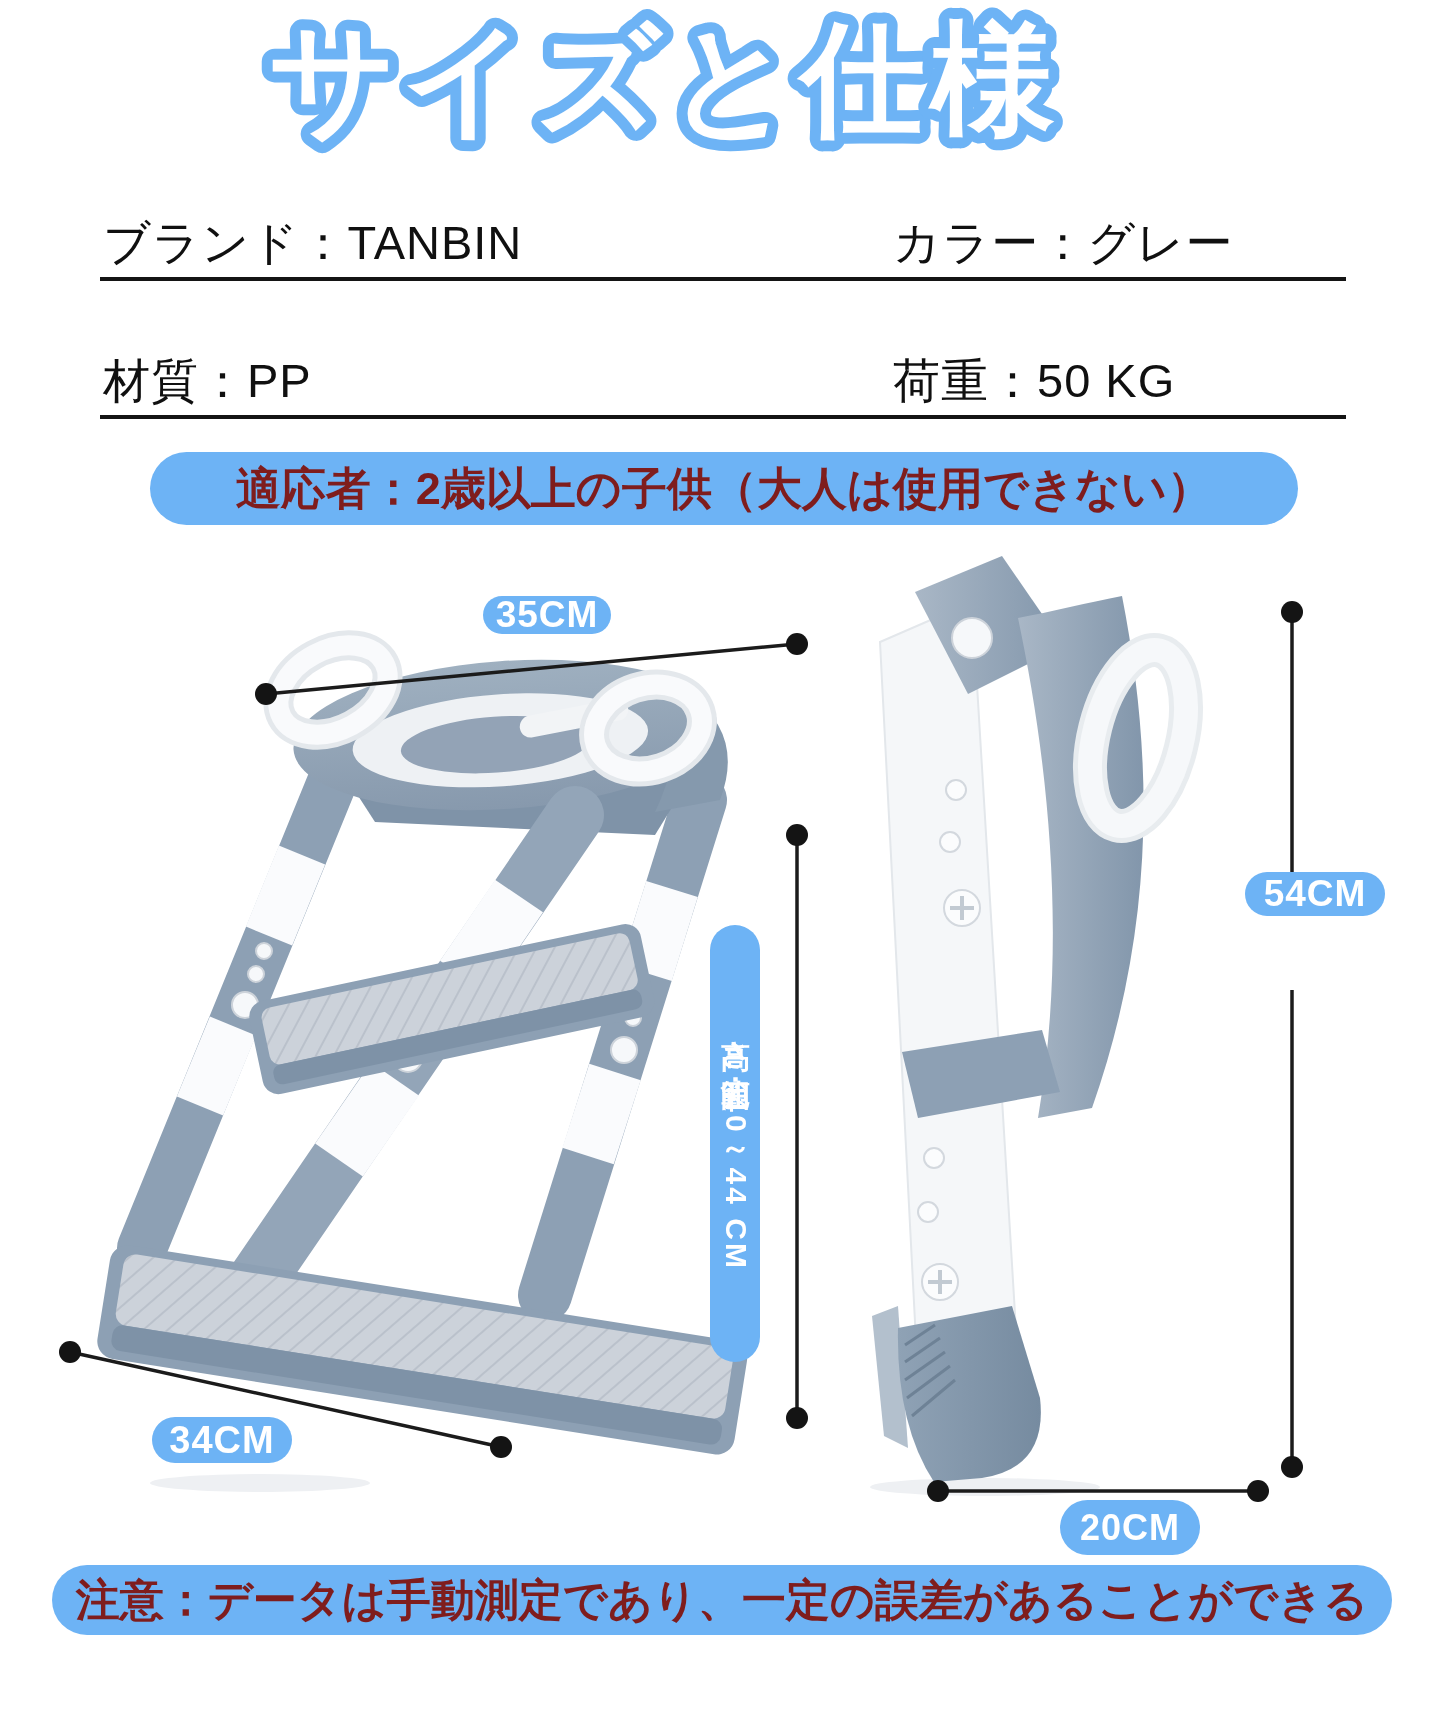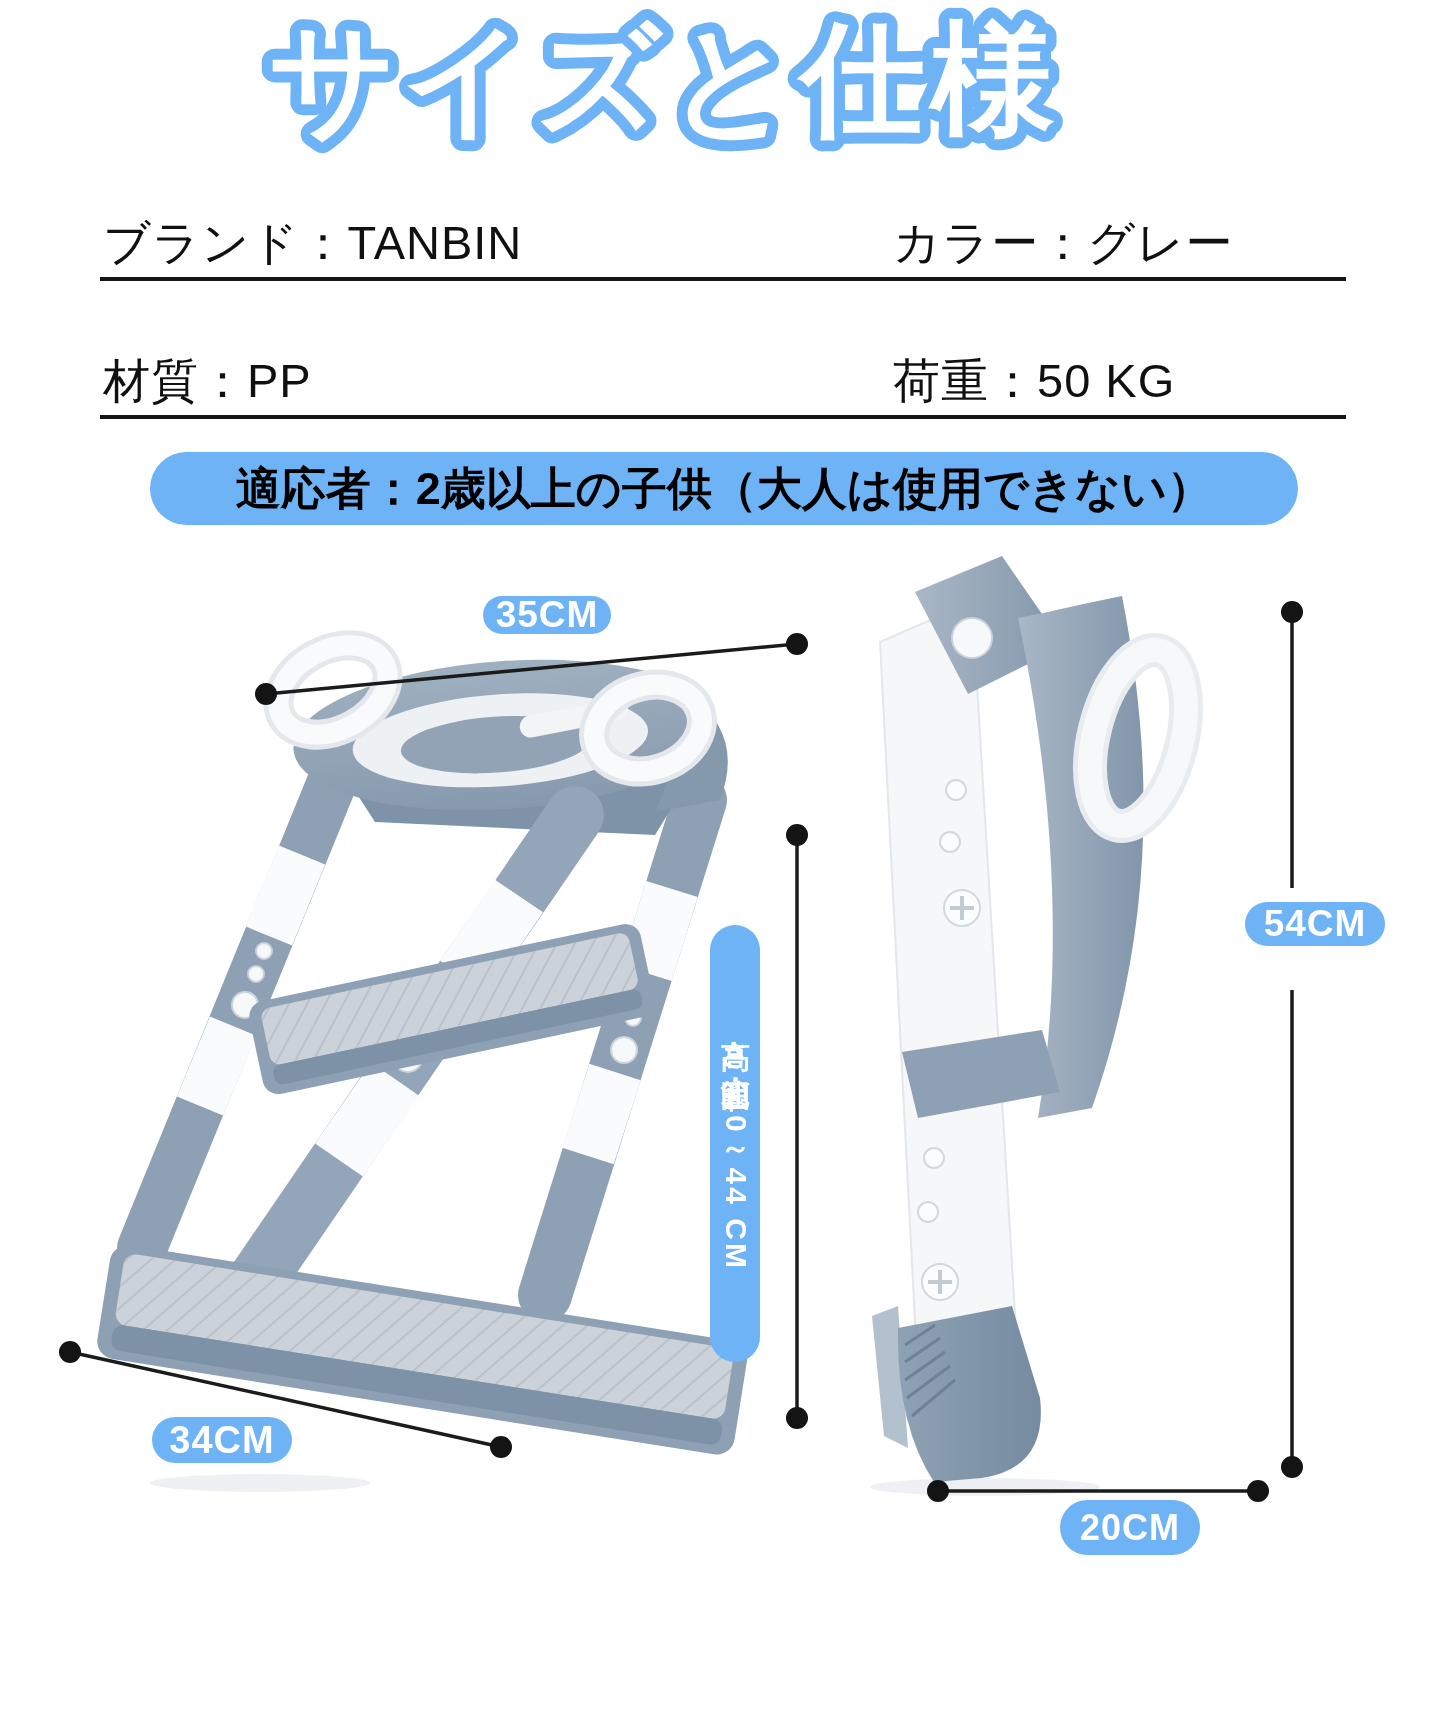"適応者：2歳以上の子供（大人は使用できない）" .banner { color: #000000 -> #7f1d1d }
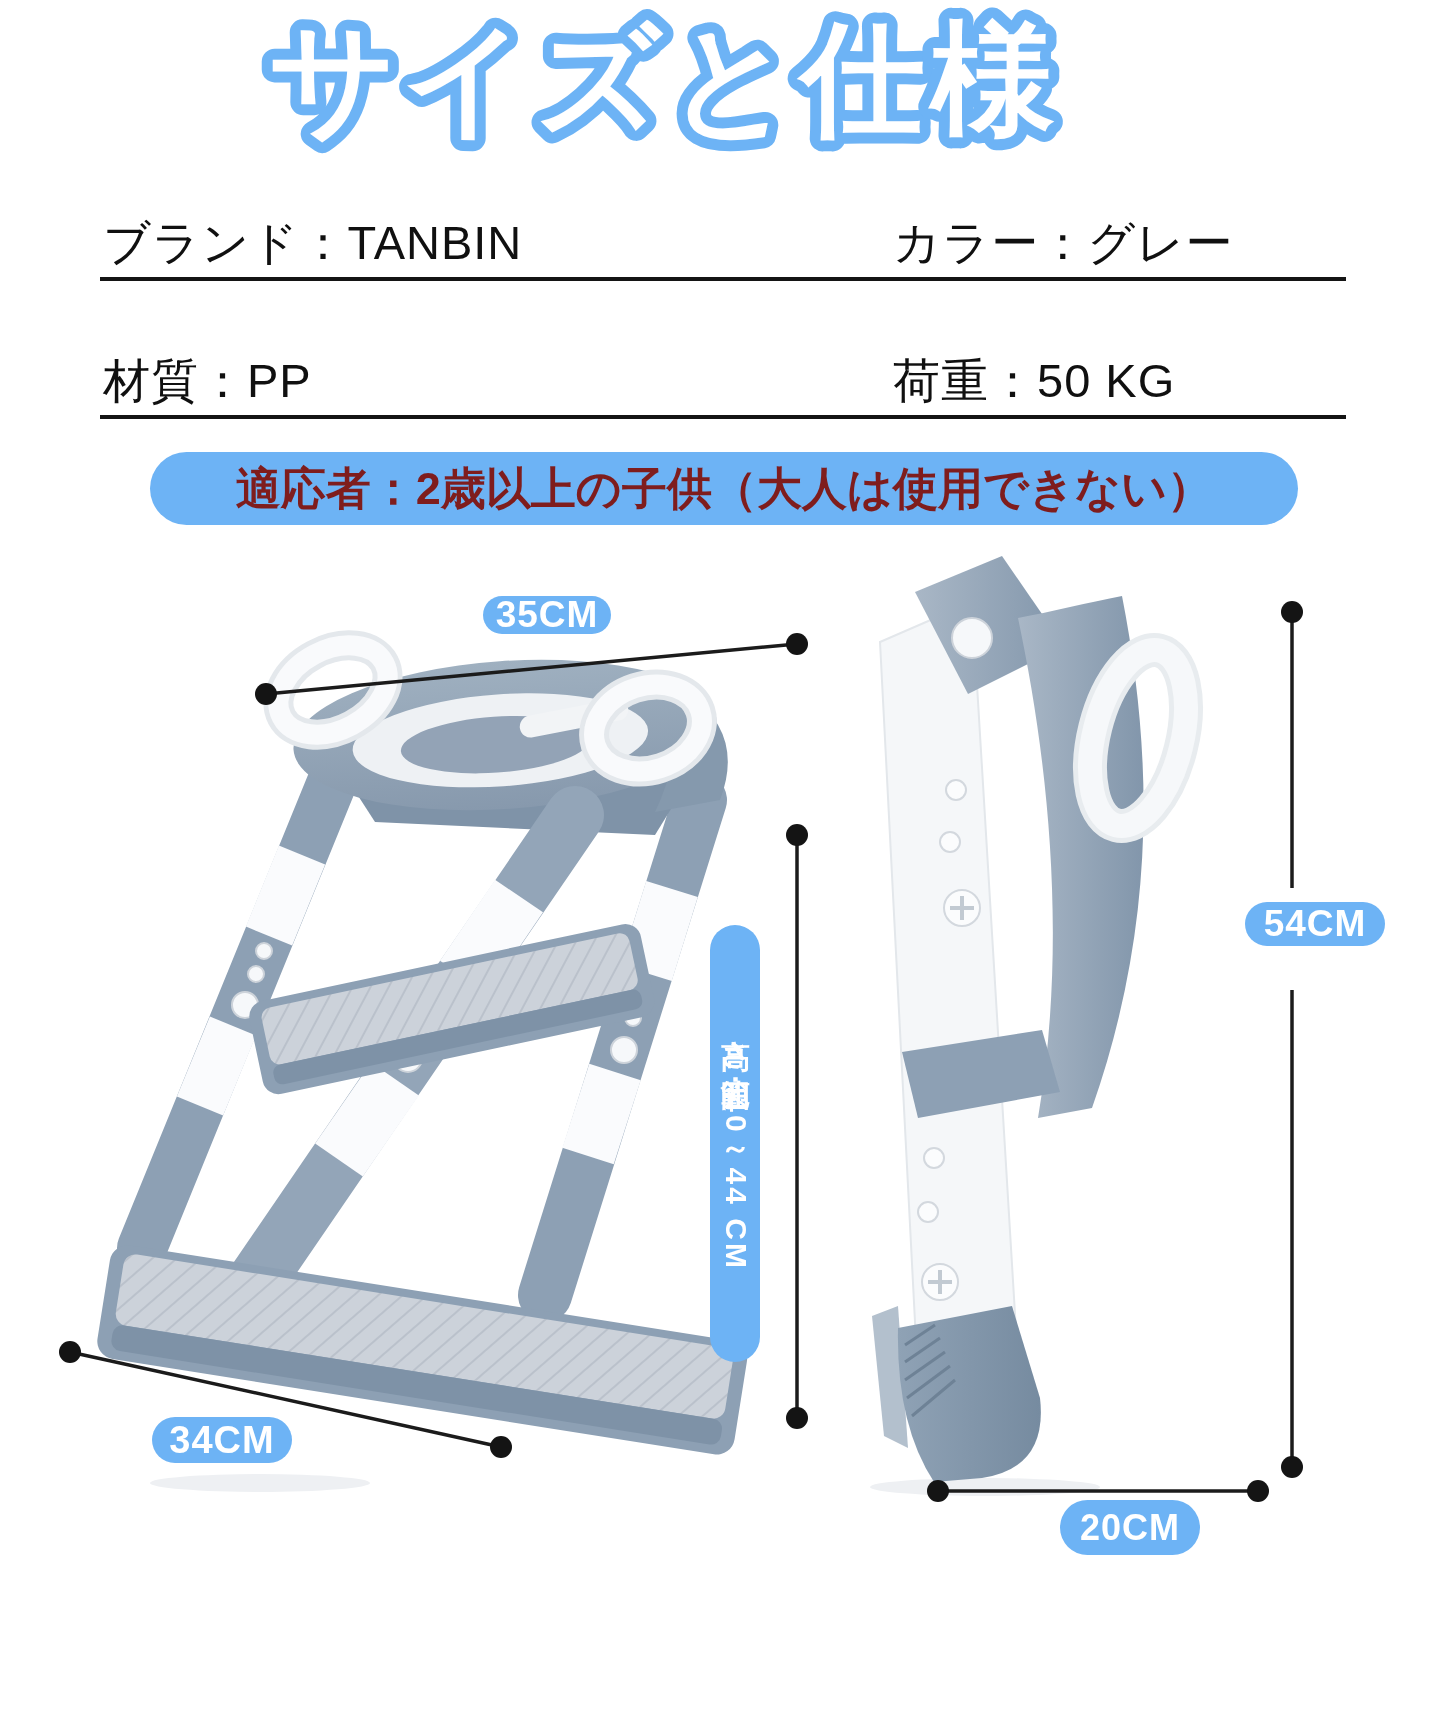"54CM" .badge-54 { top: 902px -> 872px }
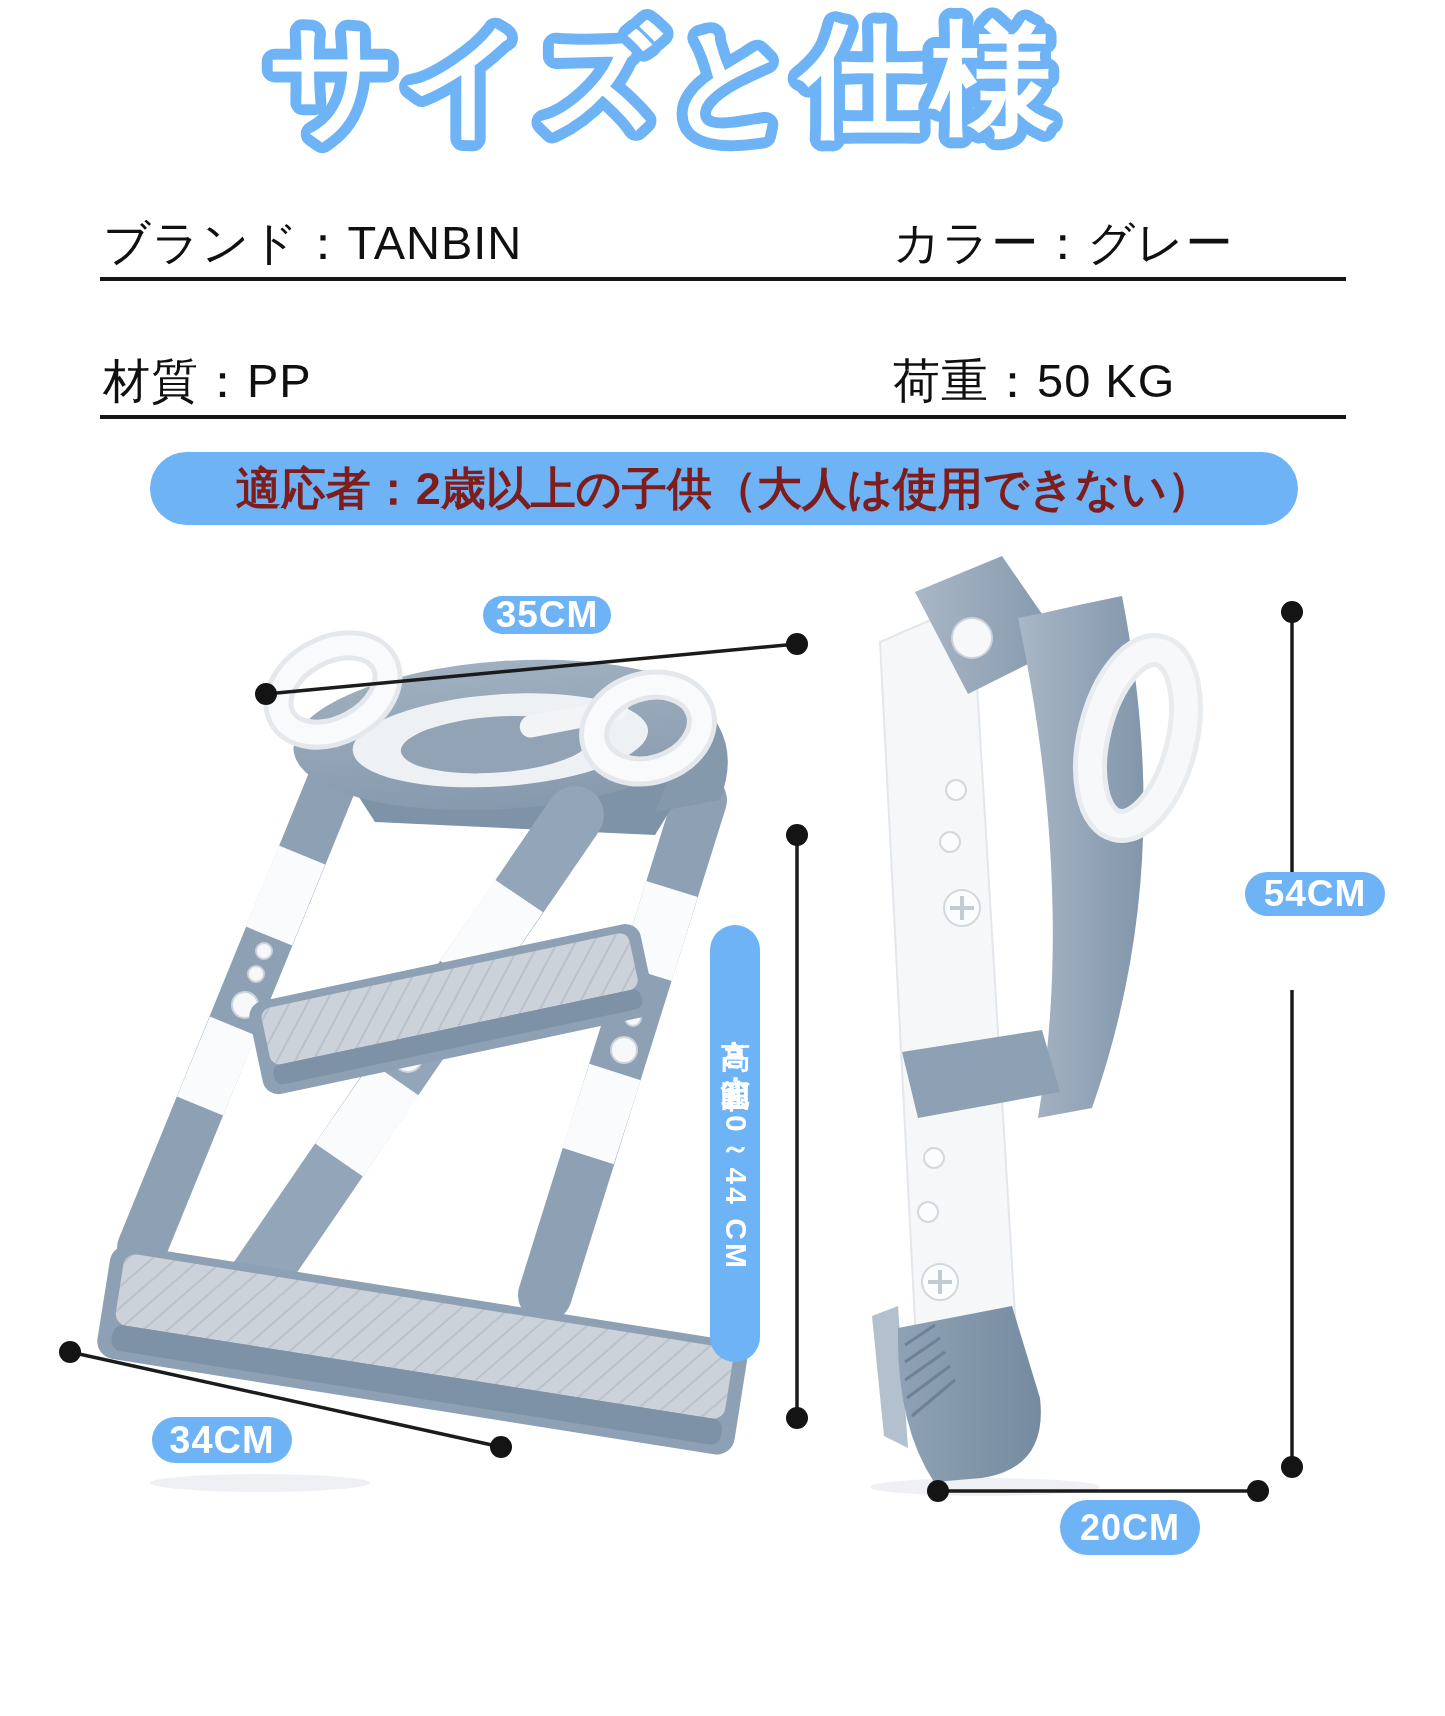"注意：データは手動測定であり、一定の誤差があることができる" div.banner { html: none -> <div>注意：データは手動測定であり、一定の誤差があることができる</div> }
